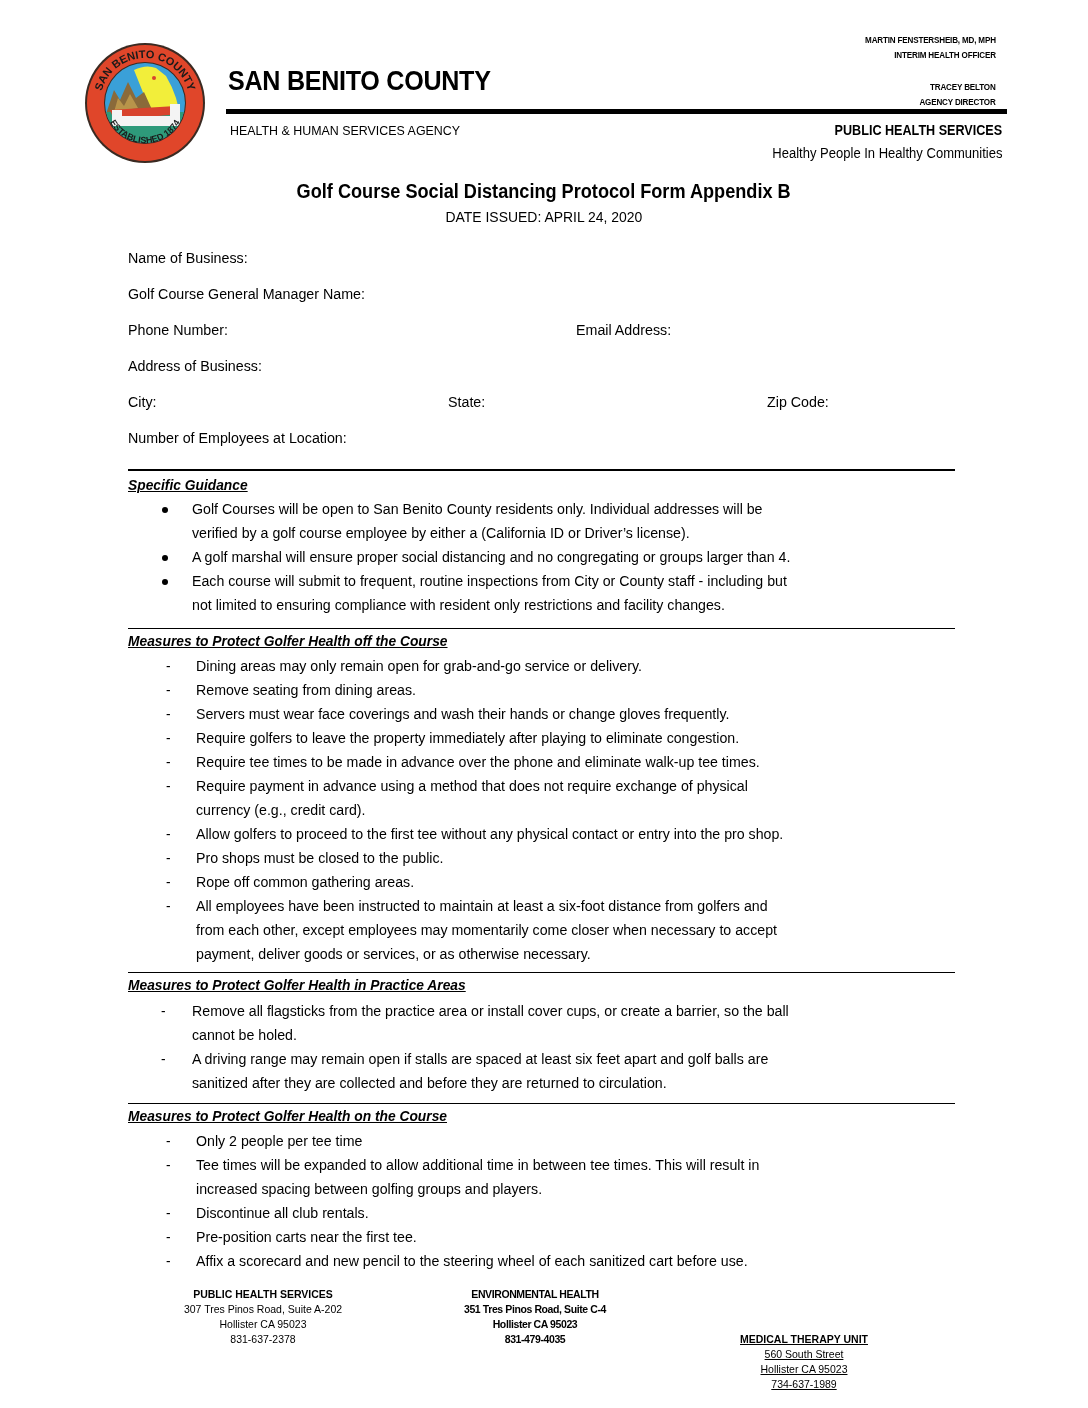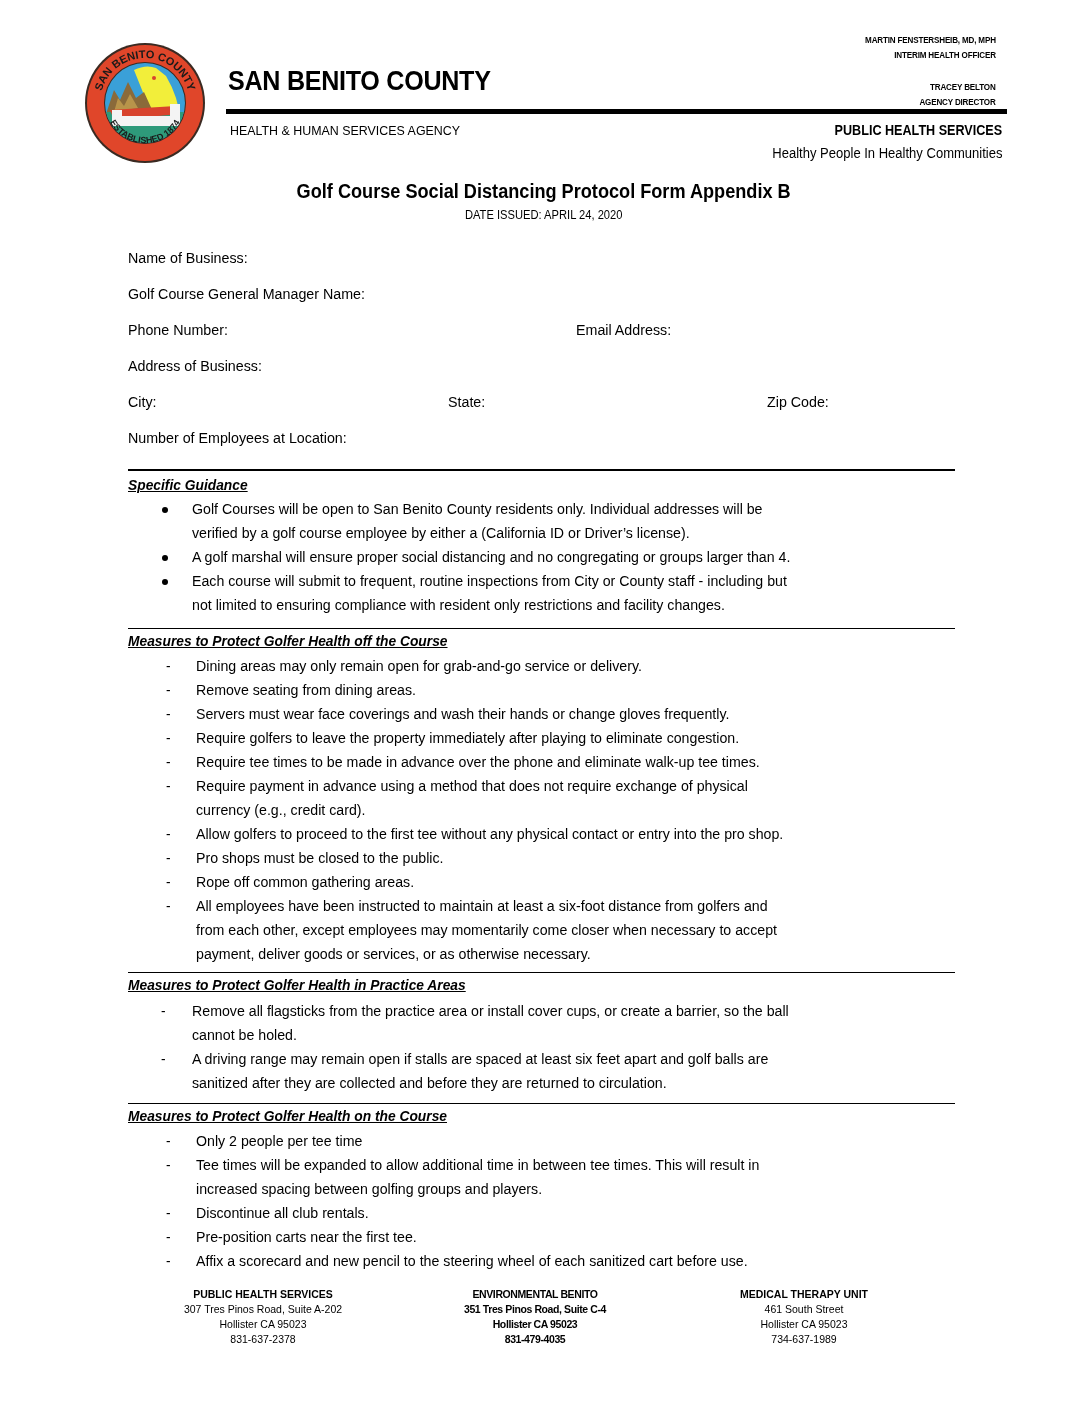"DATE ISSUED: APRIL 24, 2020" .doc-date { font-size: 12px -> 15px }
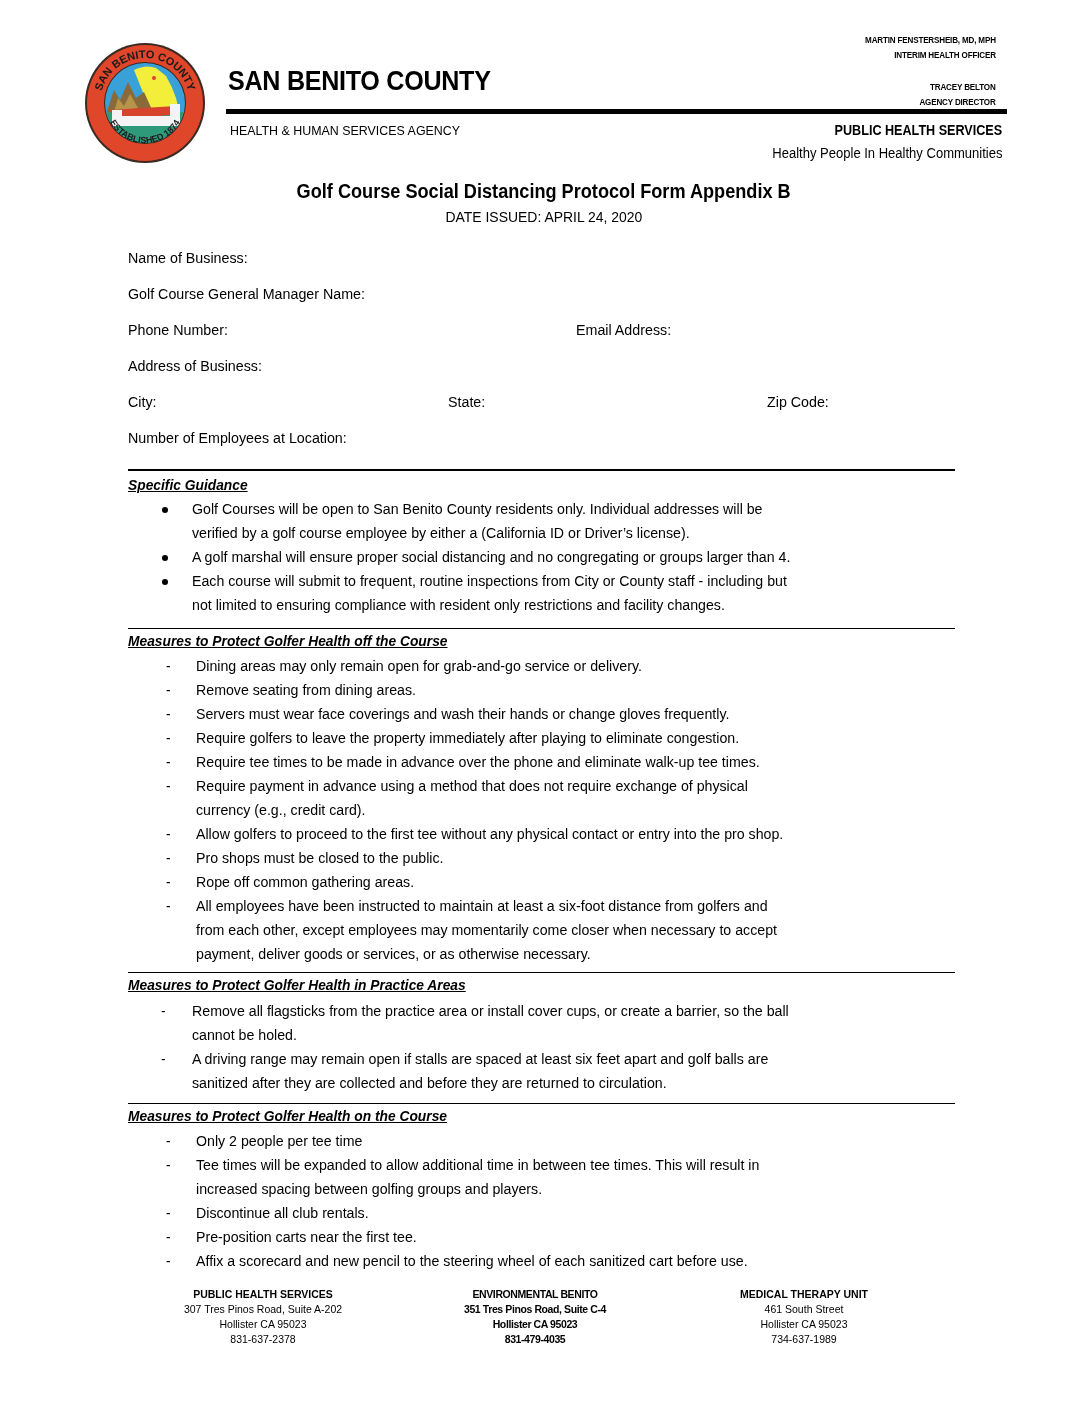"ENVIRONMENTAL BENITO" div.fh { text: BENITO -> HEALTH }
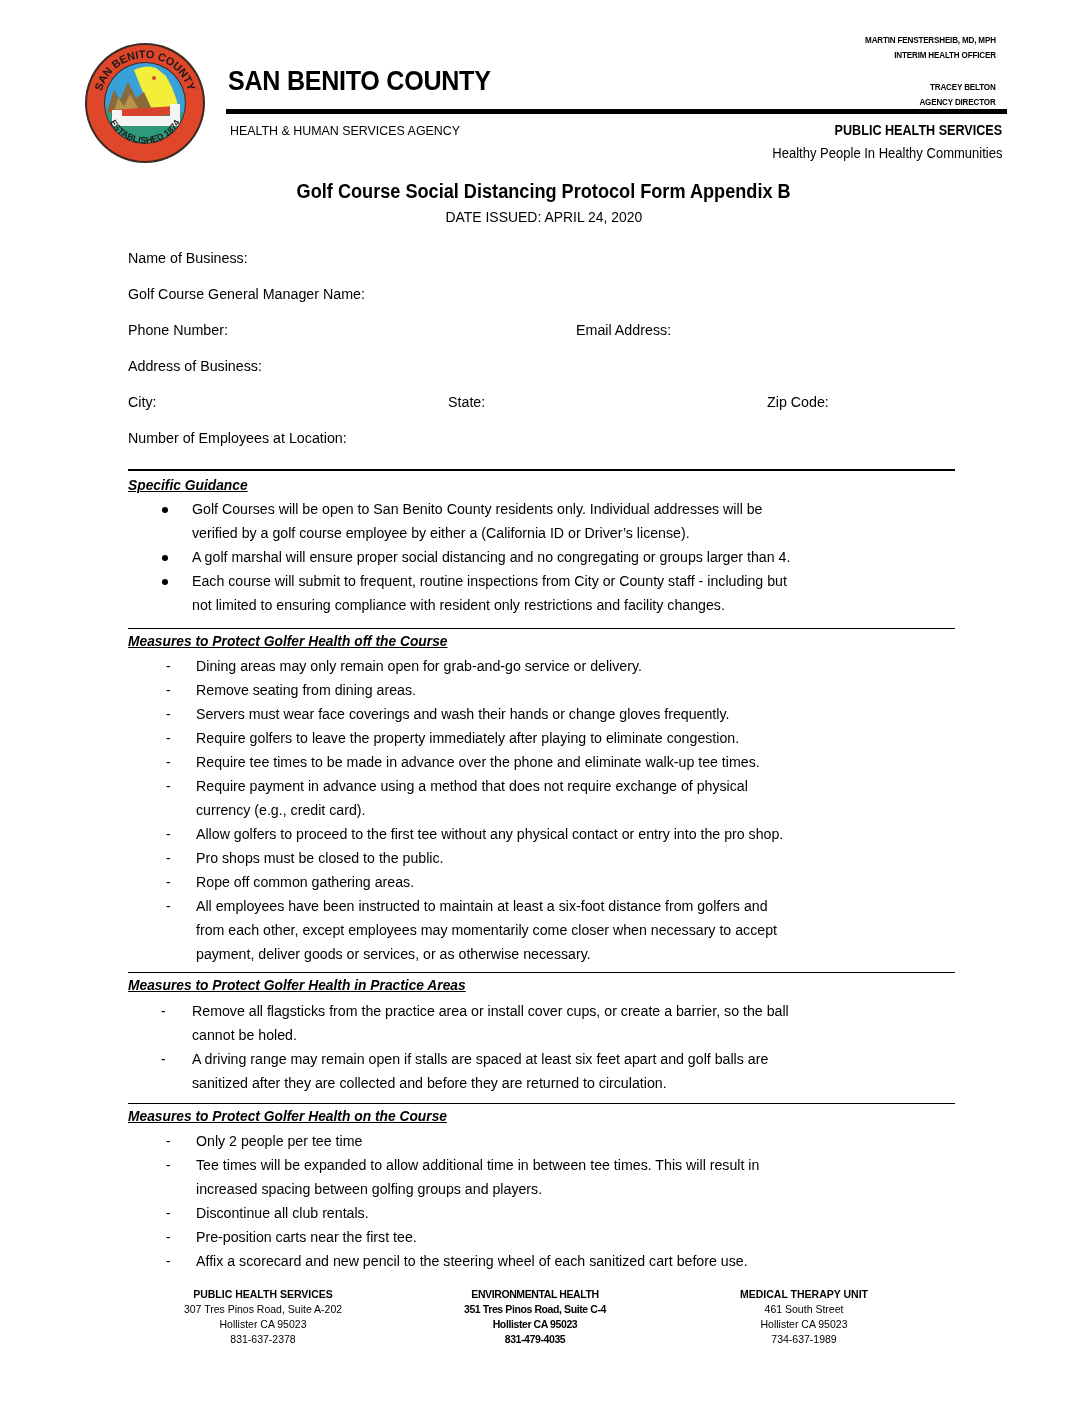"MEDICAL THERAPY UNIT" div.abs { text-decoration: none -> underline; top: 1287px -> 1332px }
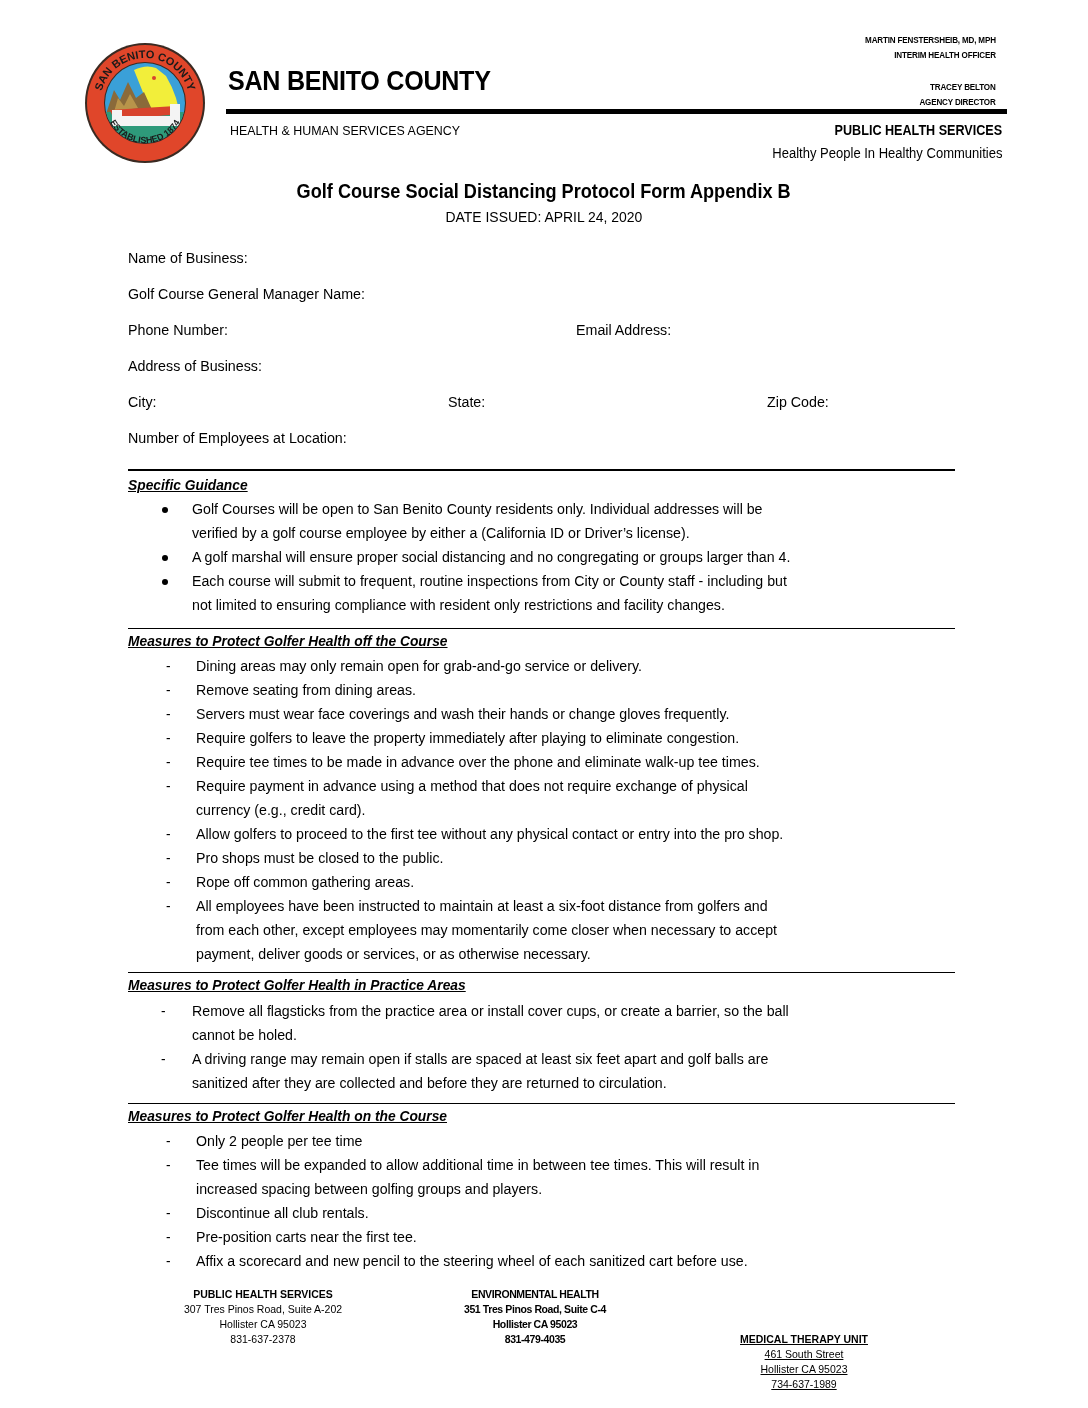"461 South Street" div { text: 461 -> 560 }
